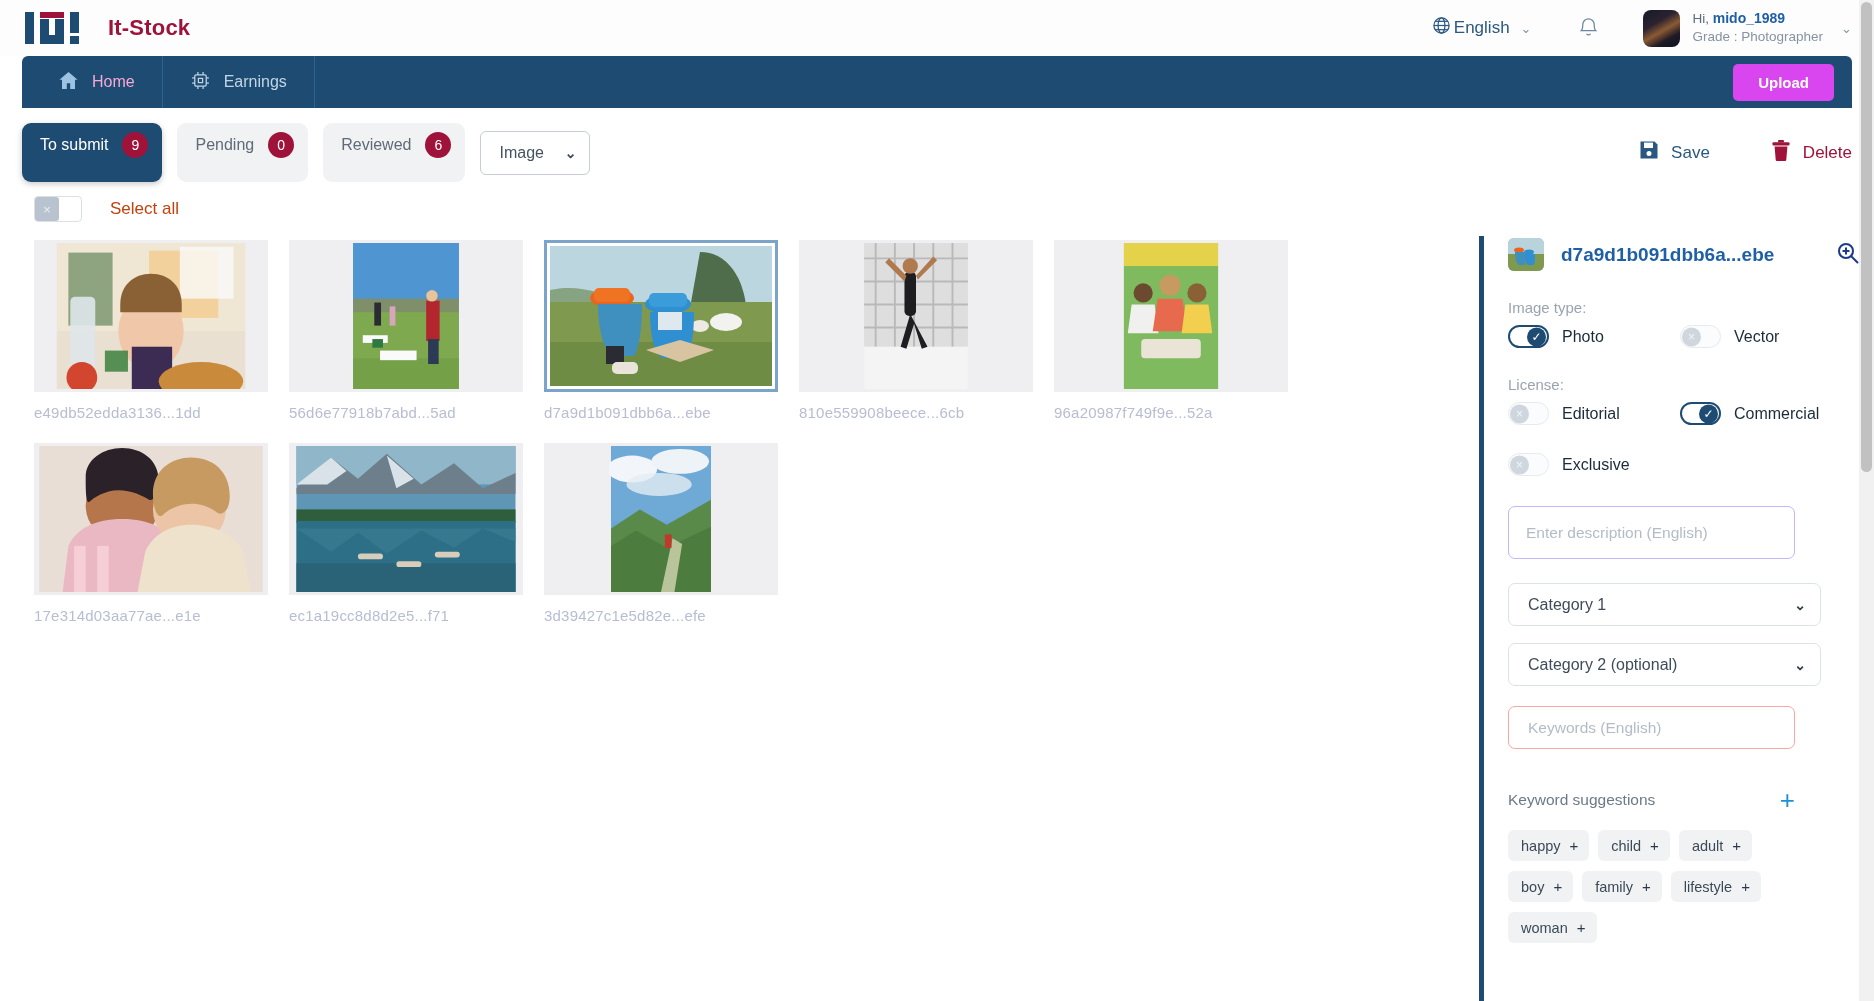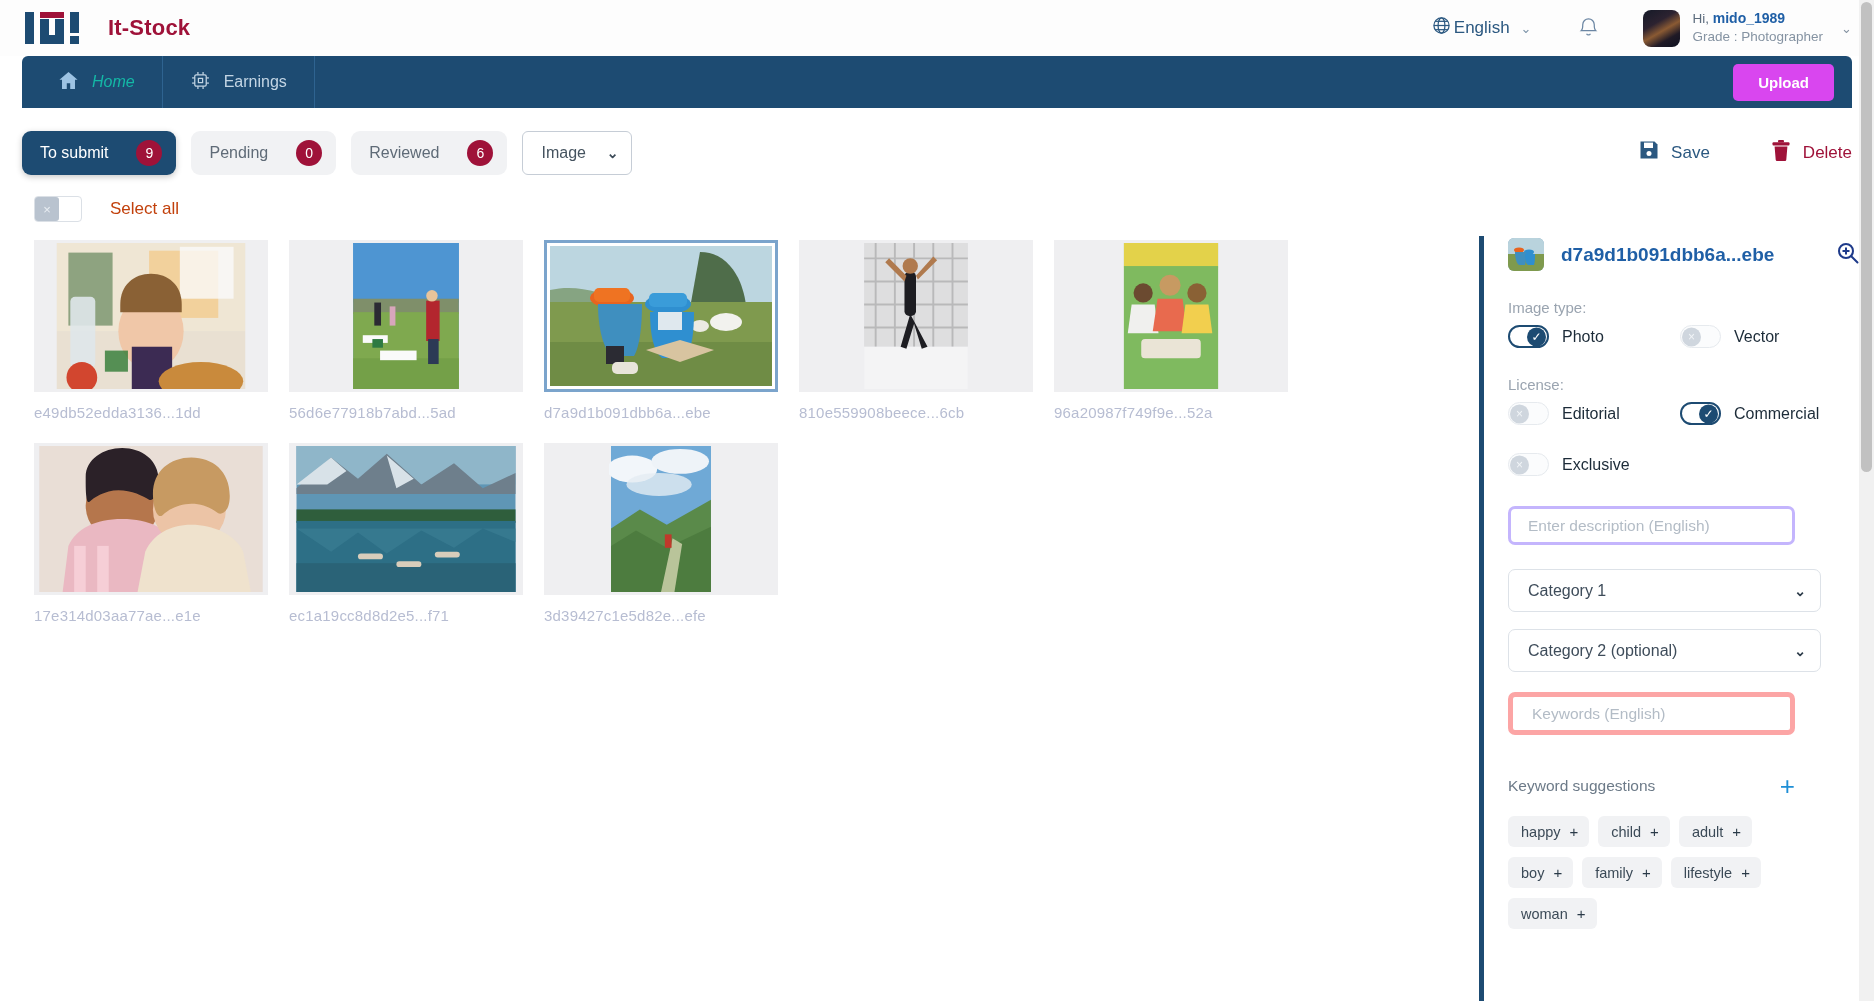"Home" .nav-item.active { color: #14b8a6 -> #f9a8d4; font-style: italic -> none }
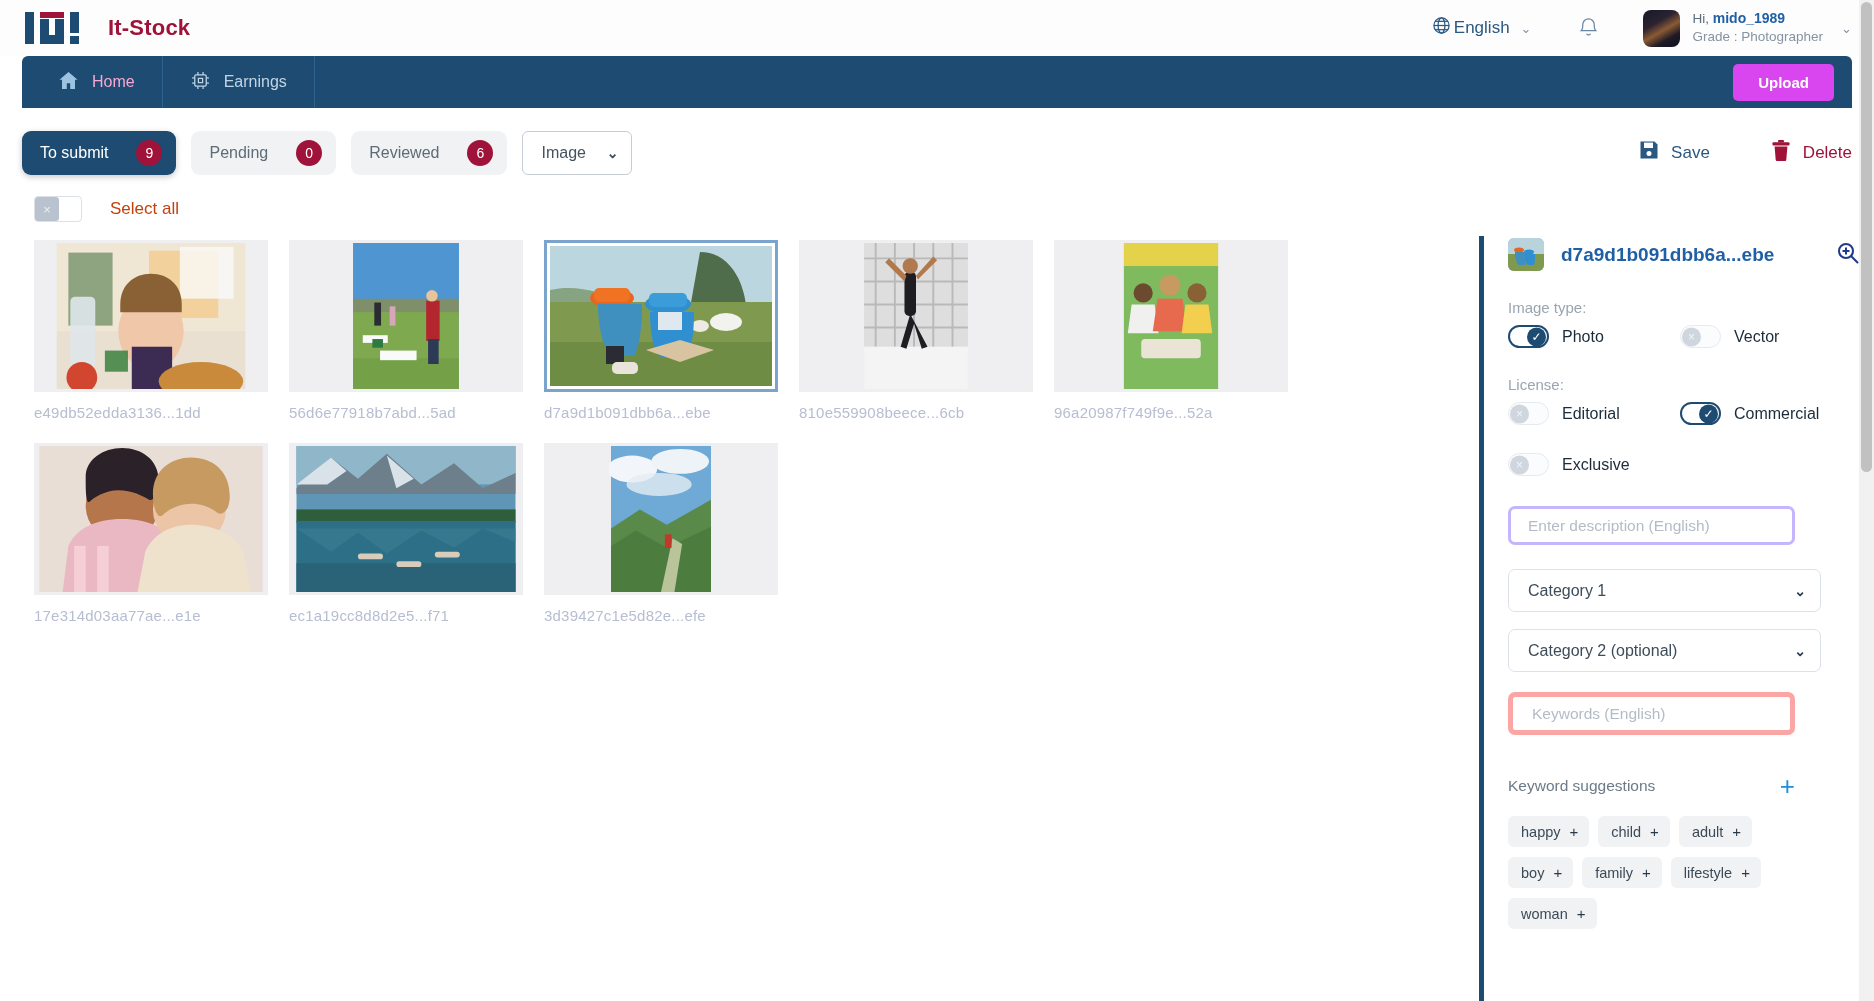"To submit" .pill { gap: 28px -> 14px; padding: 9px 14px 9px 18px -> 9px 14px 24px 18px }
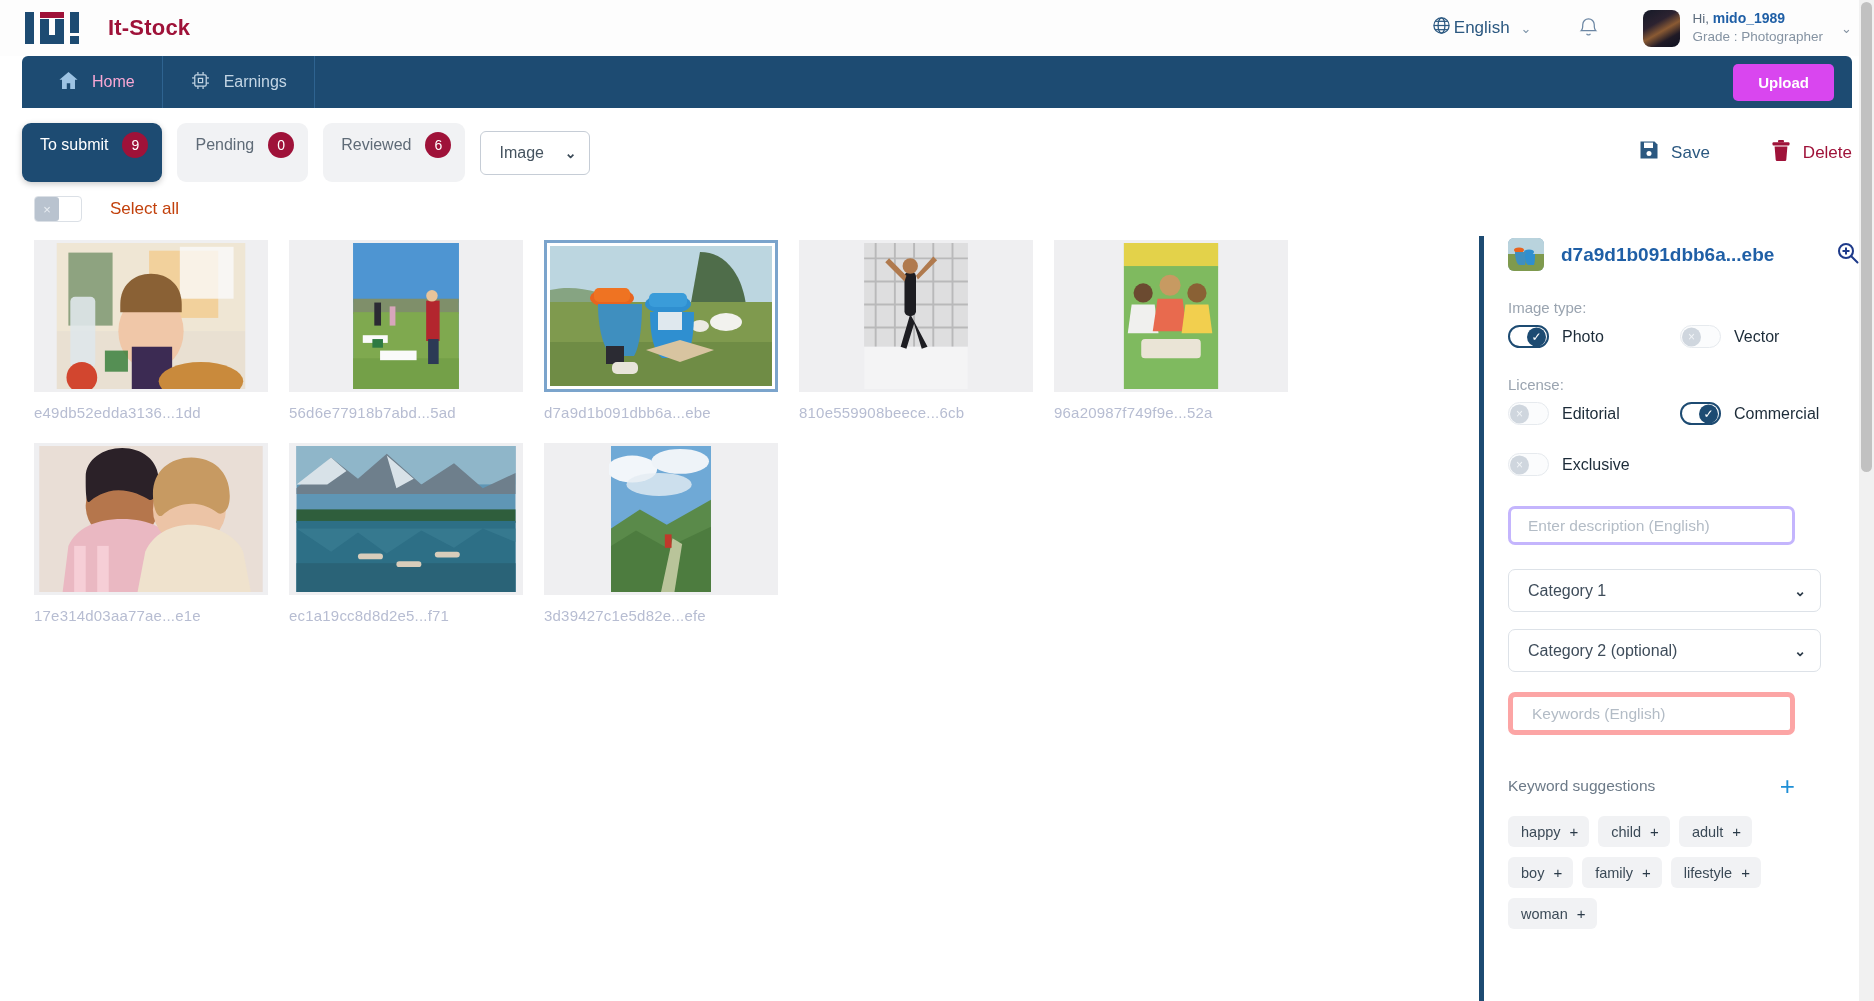"Enter description (English)" .field { border: 3px solid #c4b5fd -> 1px solid #c4b5fd; height: 39px -> 53px }
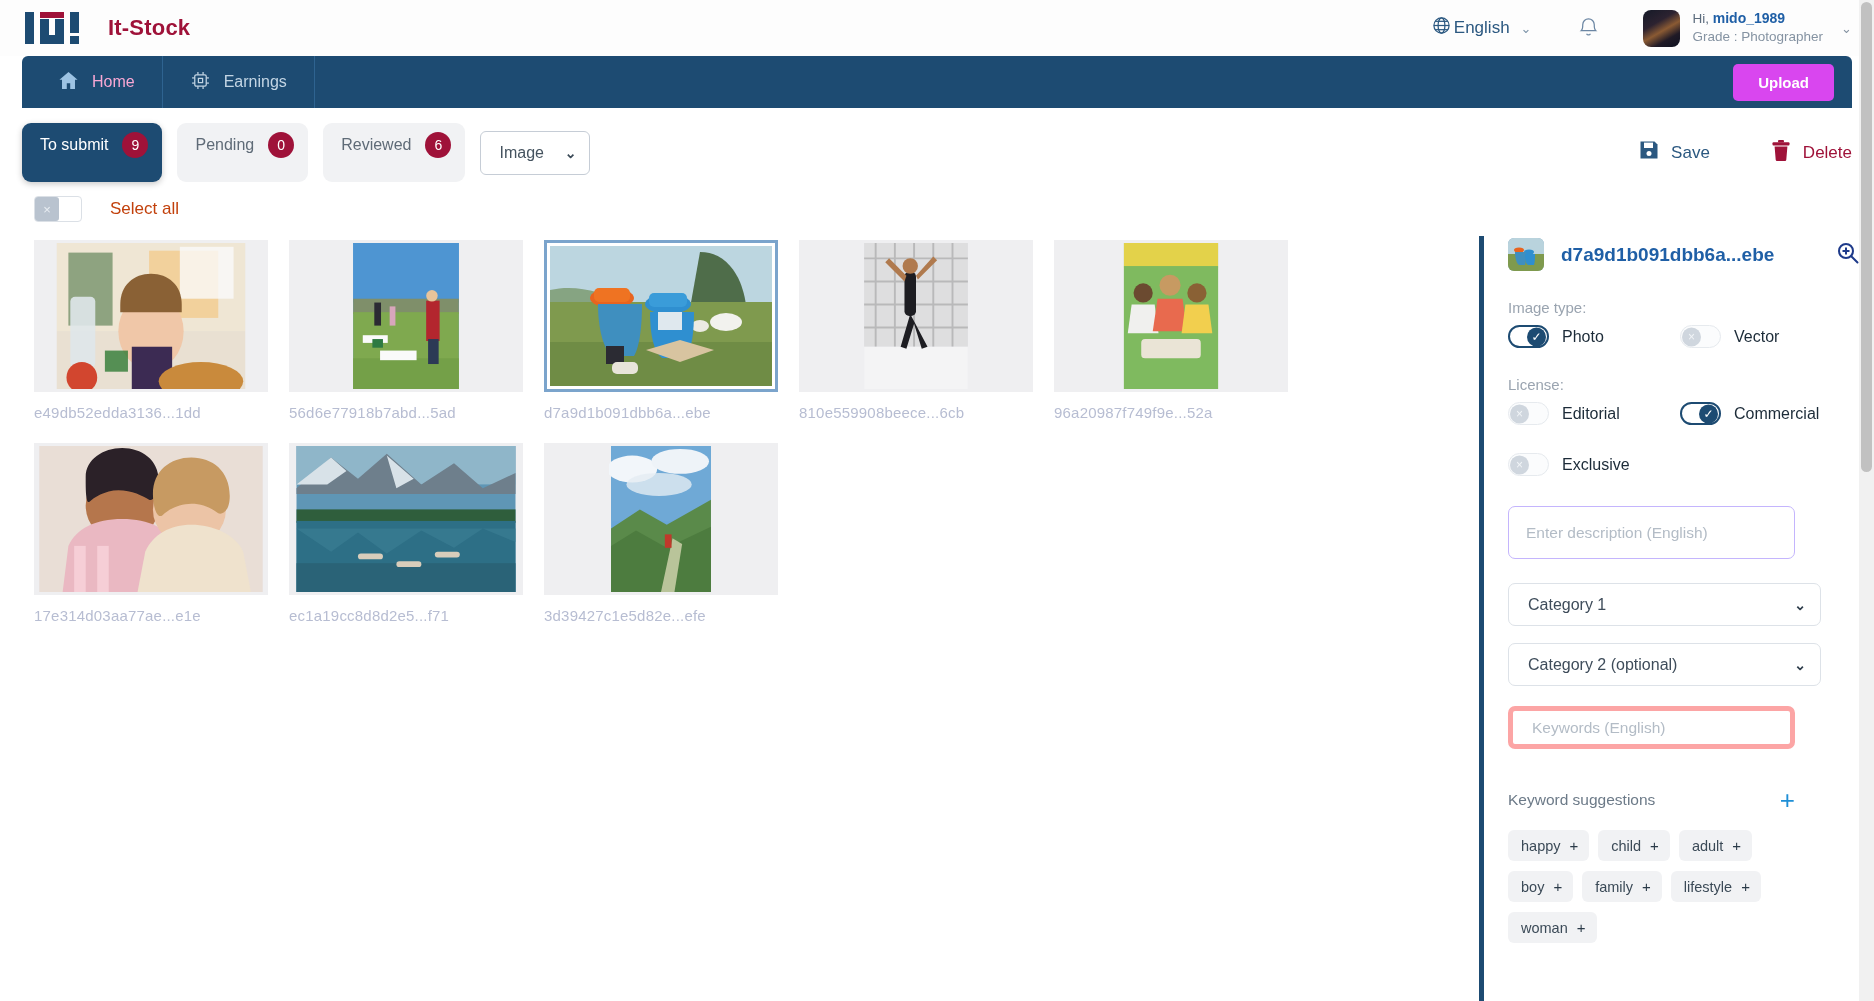"Keywords (English)" .kw-field { border: 5px solid #fca5a5 -> 1px solid #fca5a5 }
